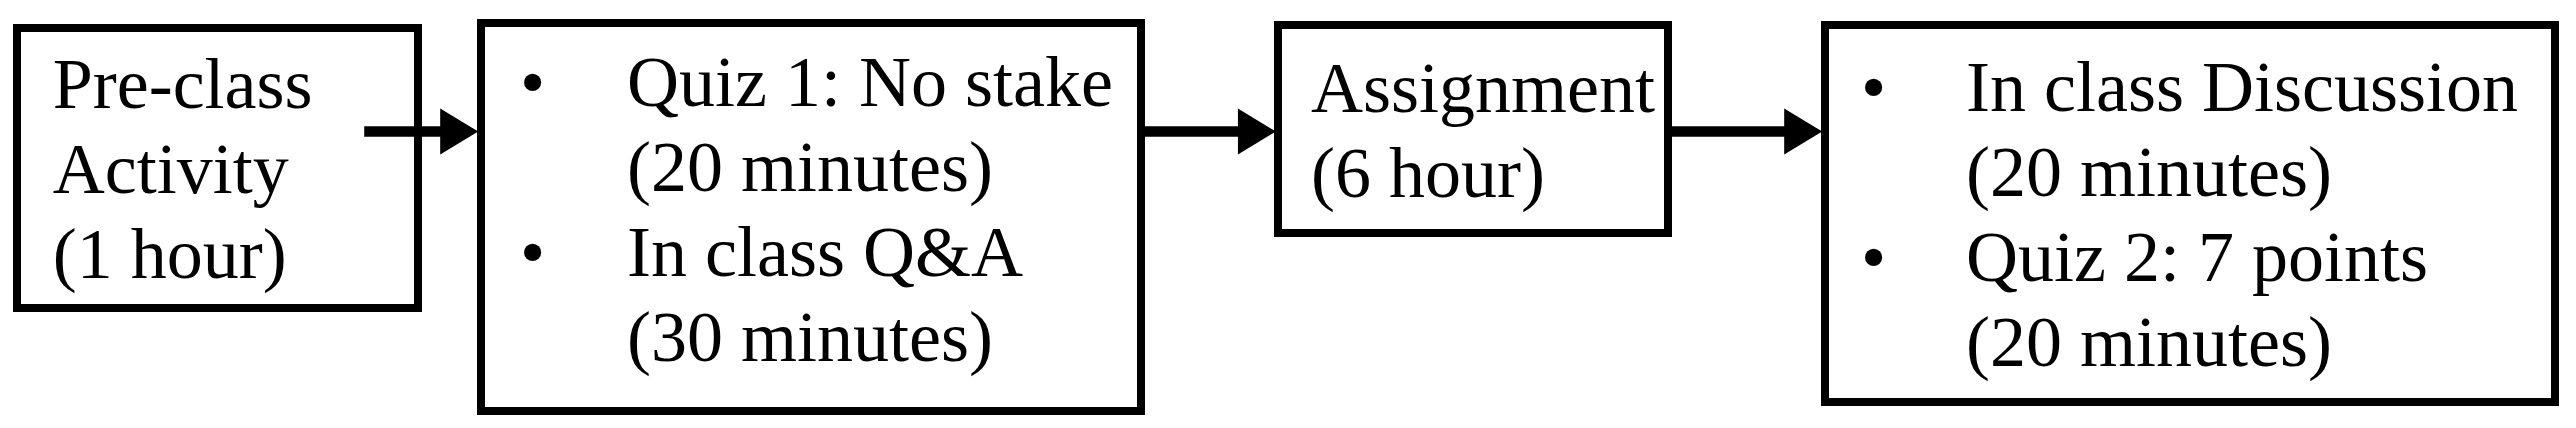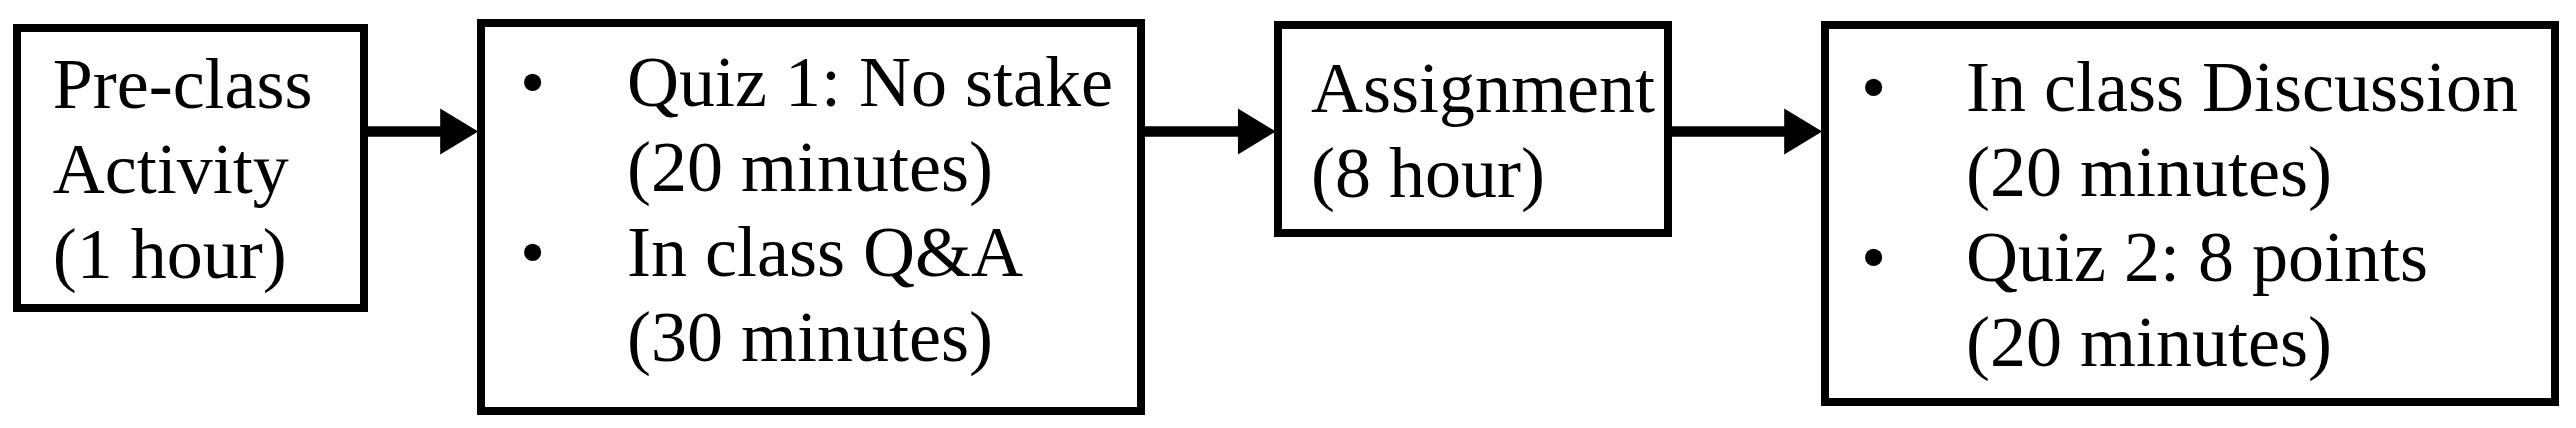"Pre-class" .box-1 { width: 355px -> 409px }
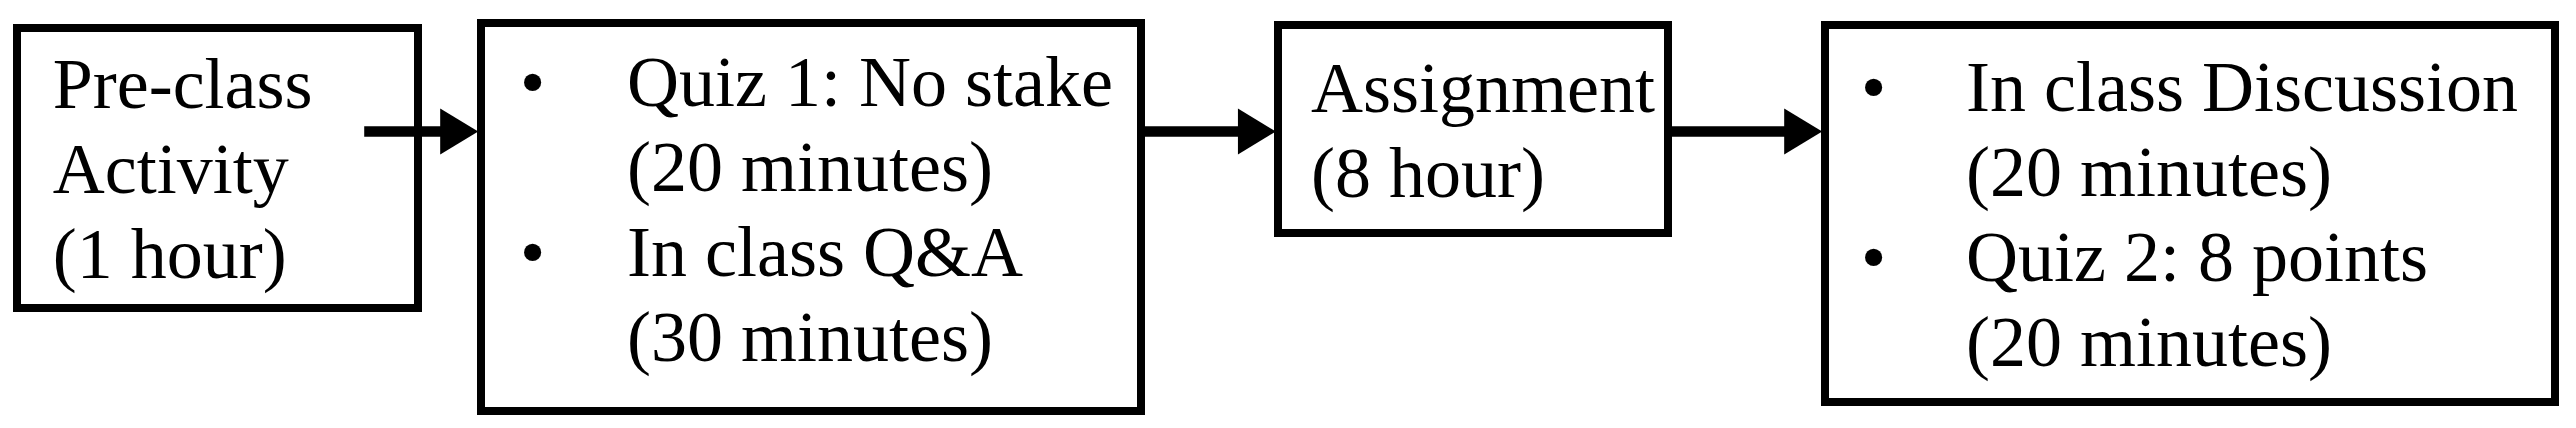"Assignment" div.node-text { text: 8 -> 6 }
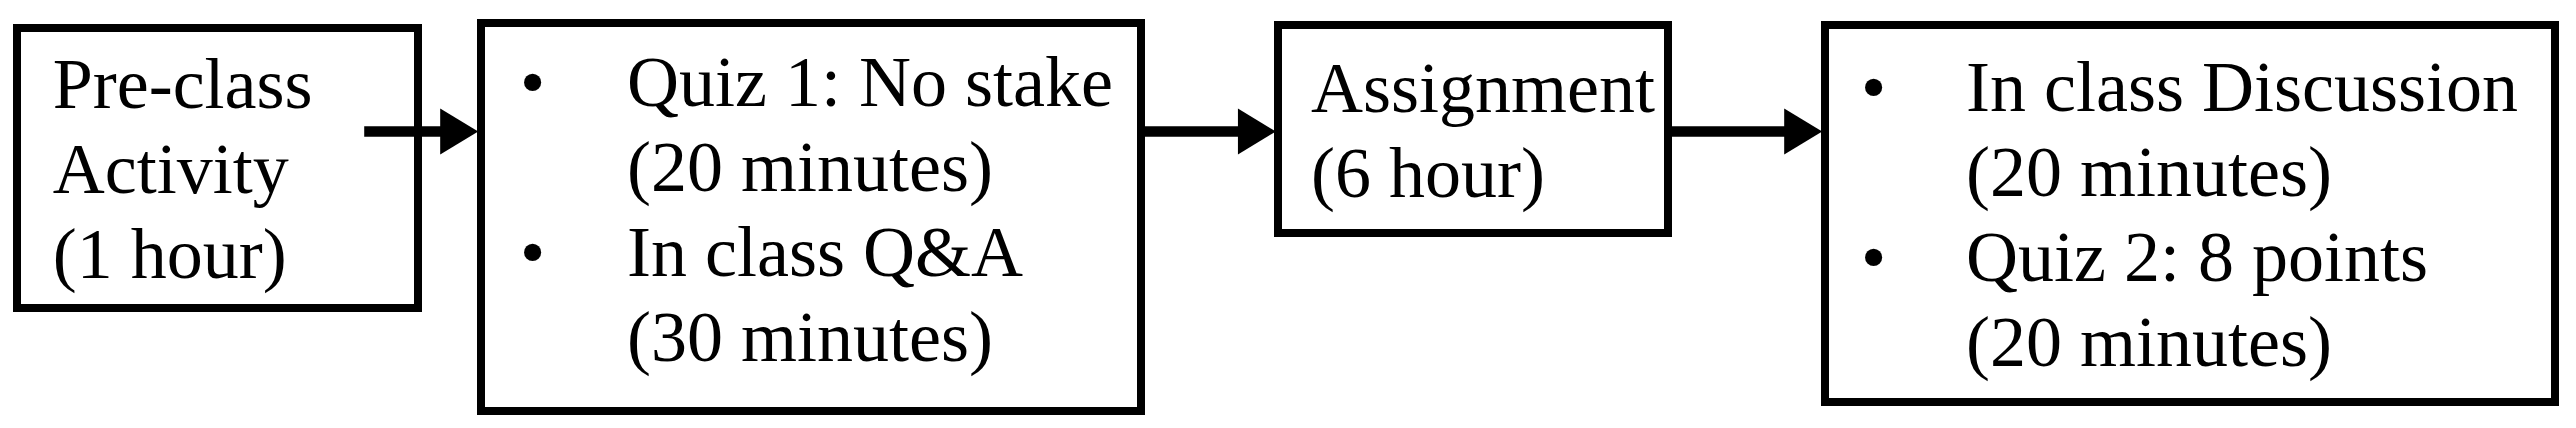"Quiz 2: 8 points" span.item-text { text: 8 -> 7 }
